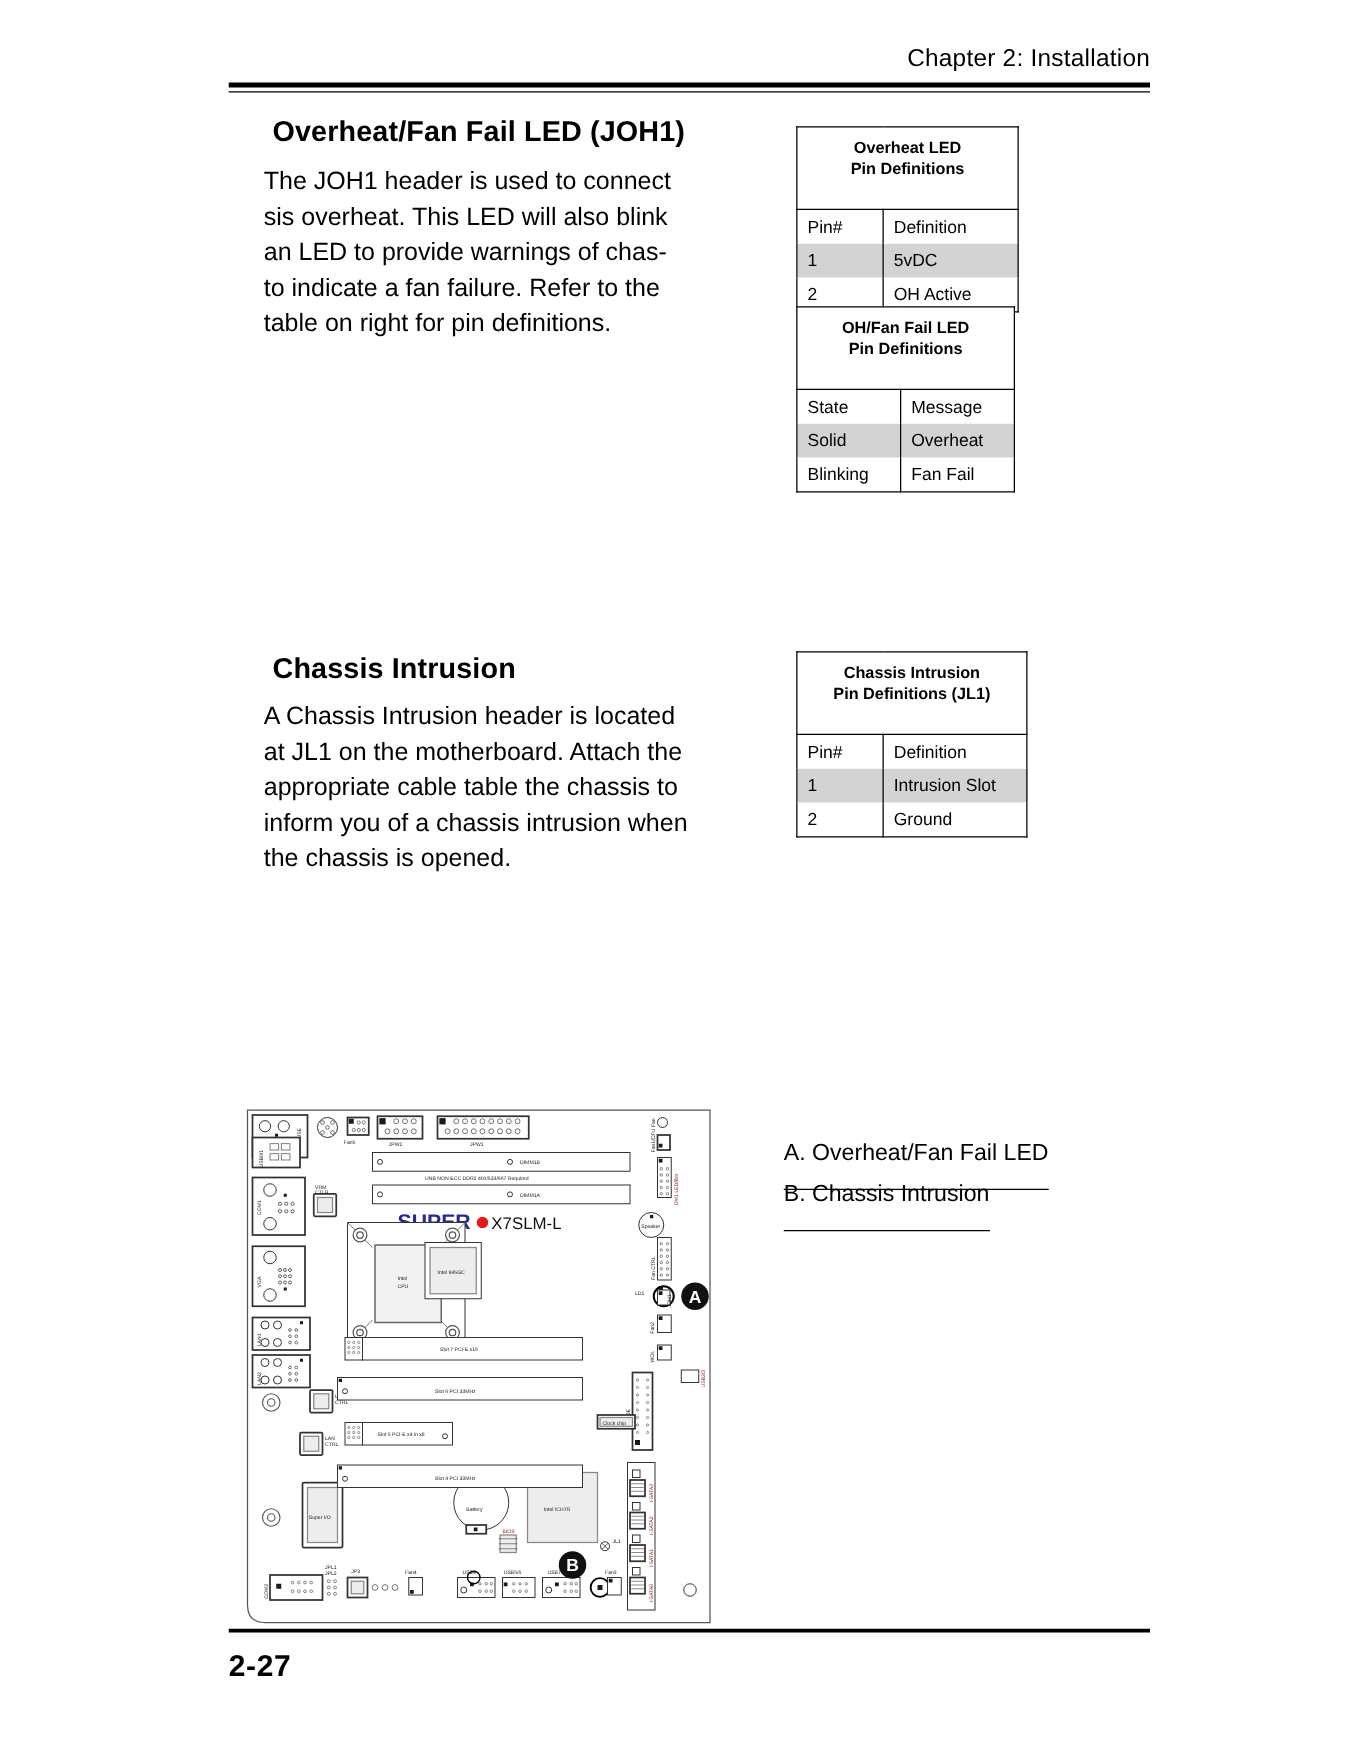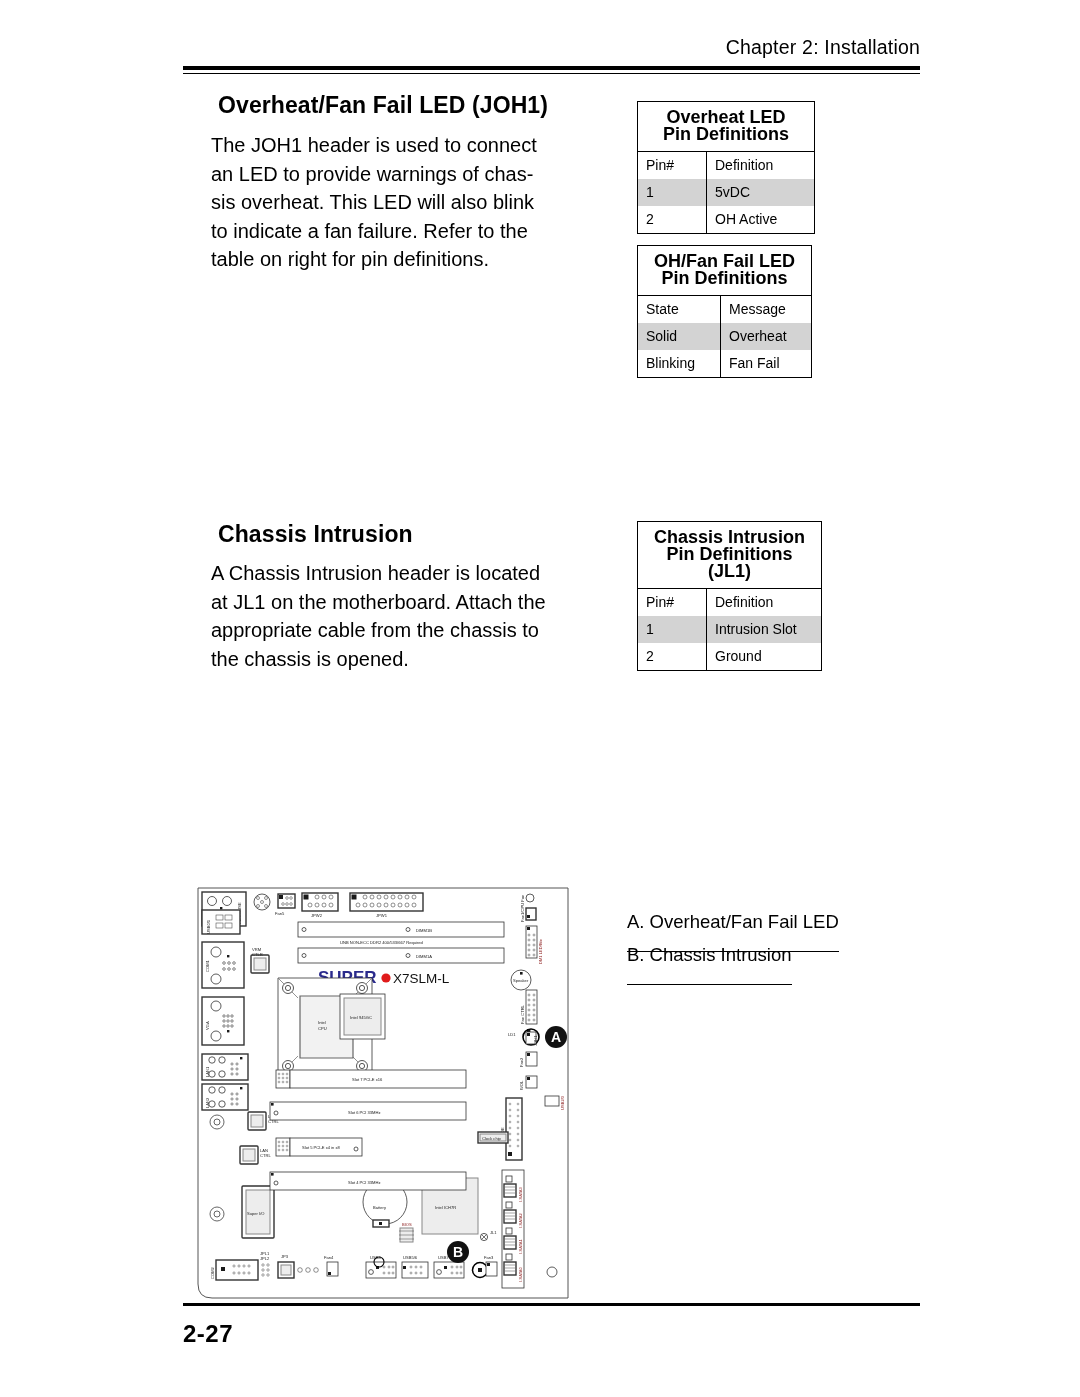"Overheat LED" .deftable .cap { font-size: 18px -> 13px; padding: 7px 6px 8px 6px -> 7px 6px 24px 6px }
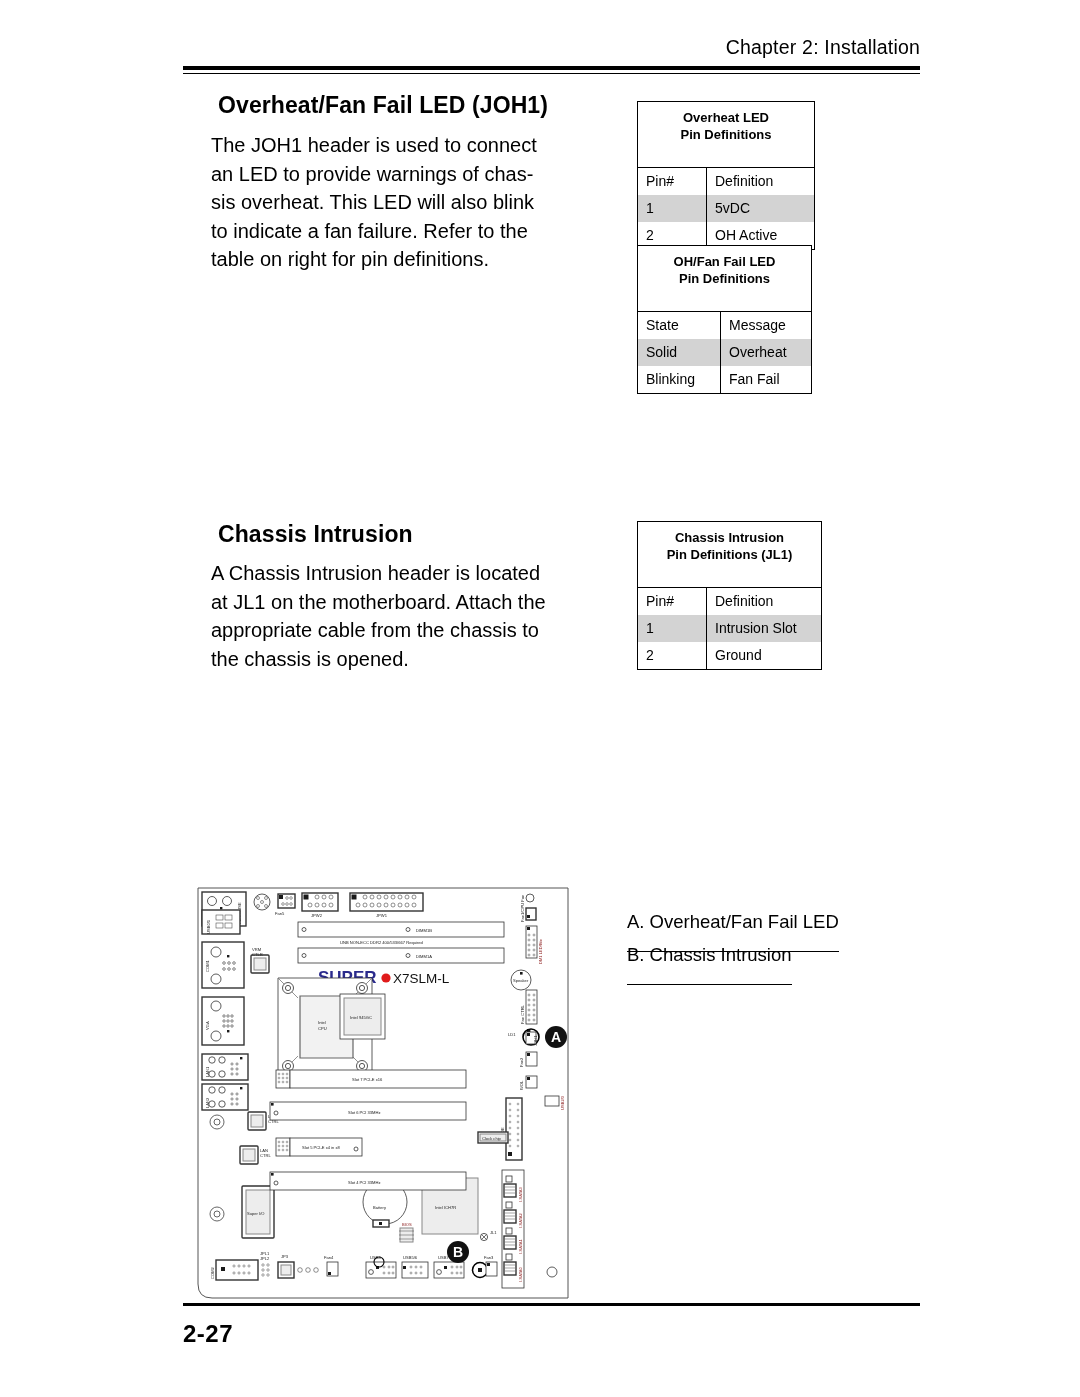"an LED to provide warnings" div.j { order: before "sis overheat. This LED will" -> after "sis overheat. This LED will" }
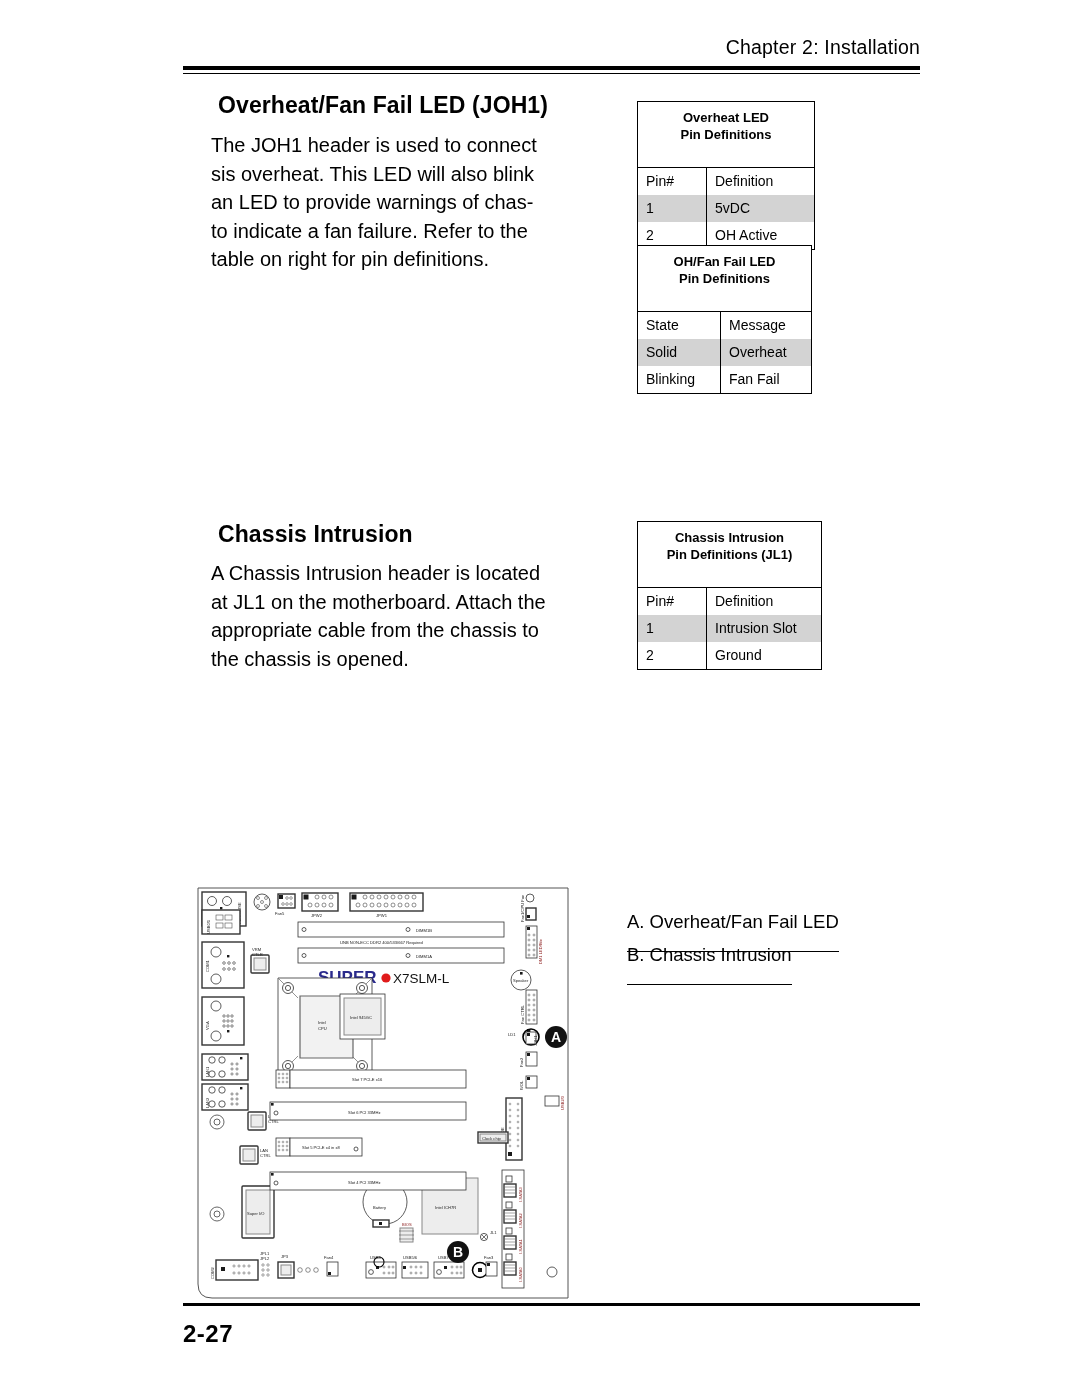"appropriate cable from the chassis" span { text: from -> table }
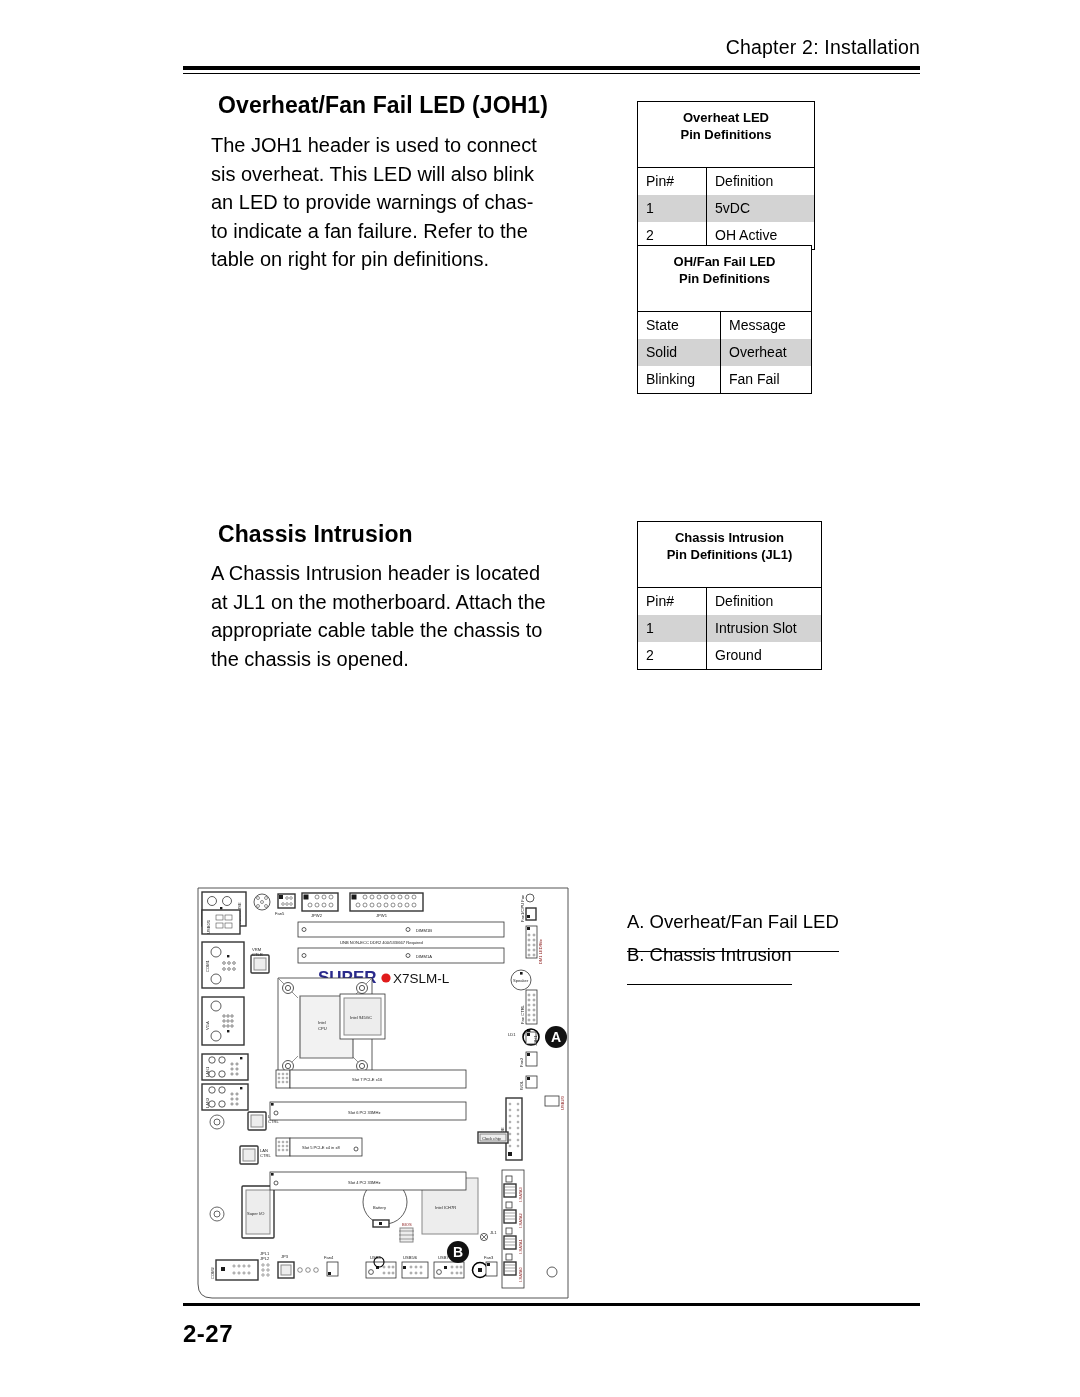"inform you of a chassis" div.j { html: none -> <div> <span>inform you of a chassis intrusion when</span> </div> }
